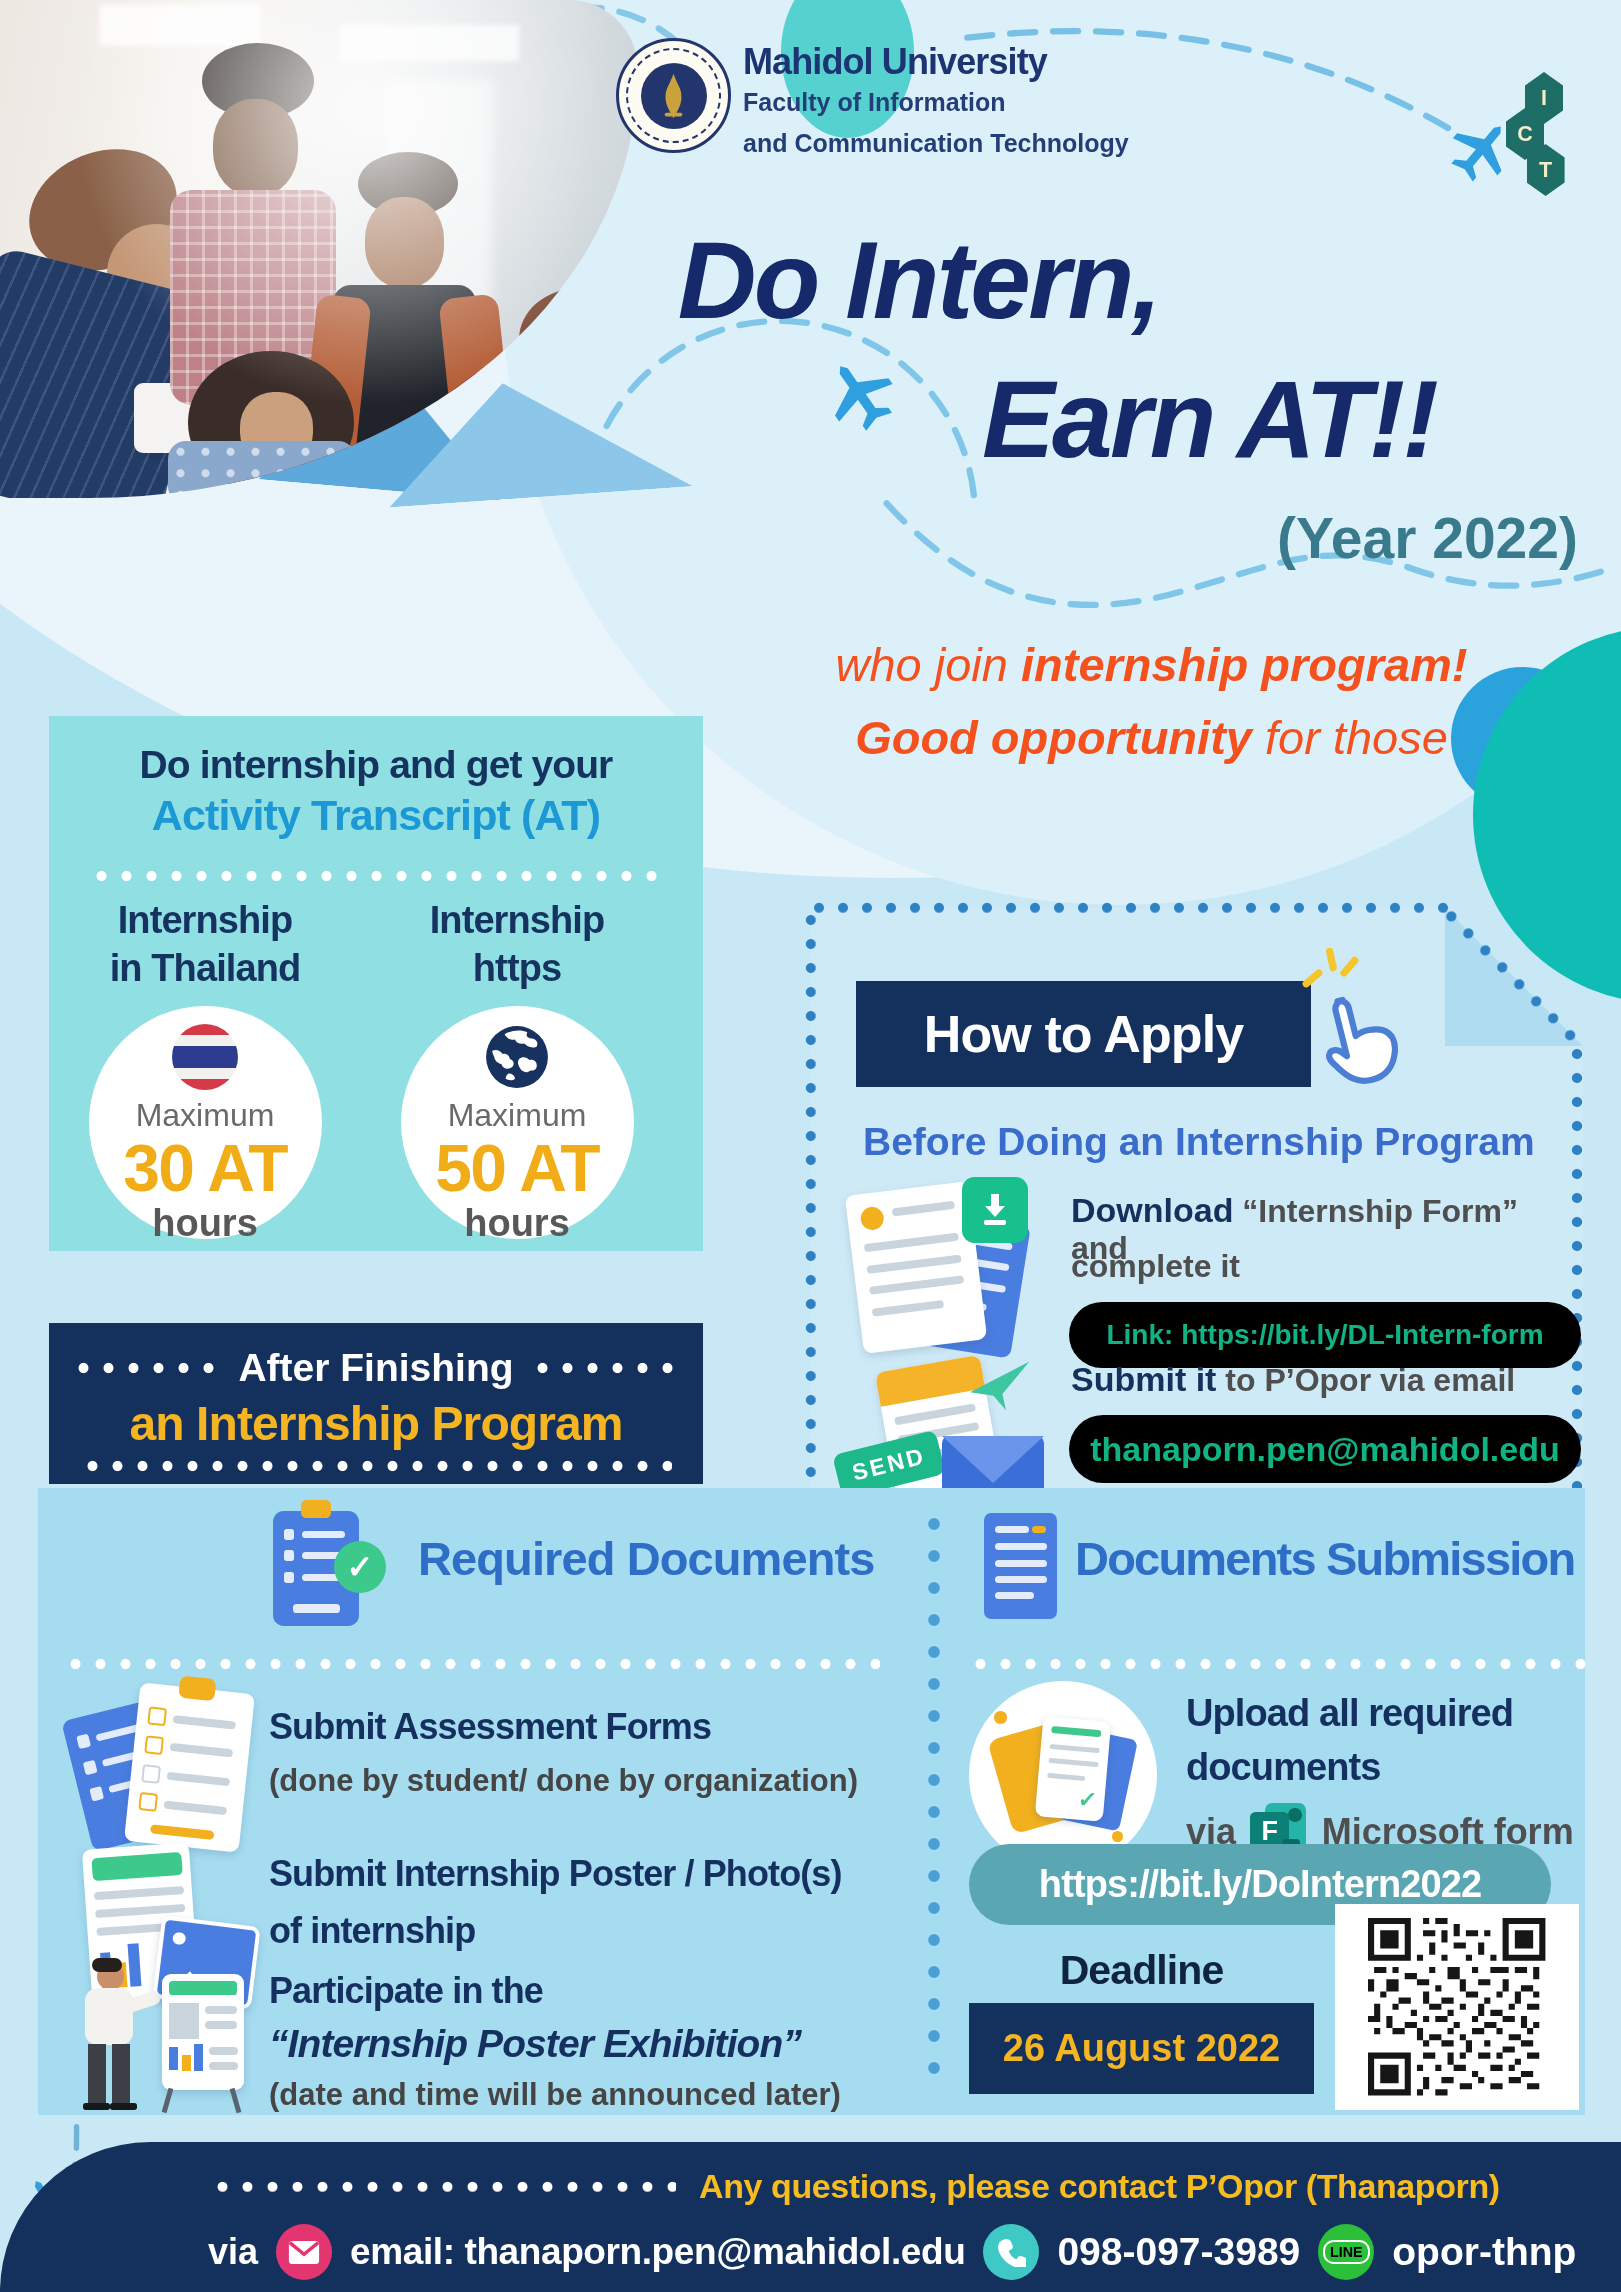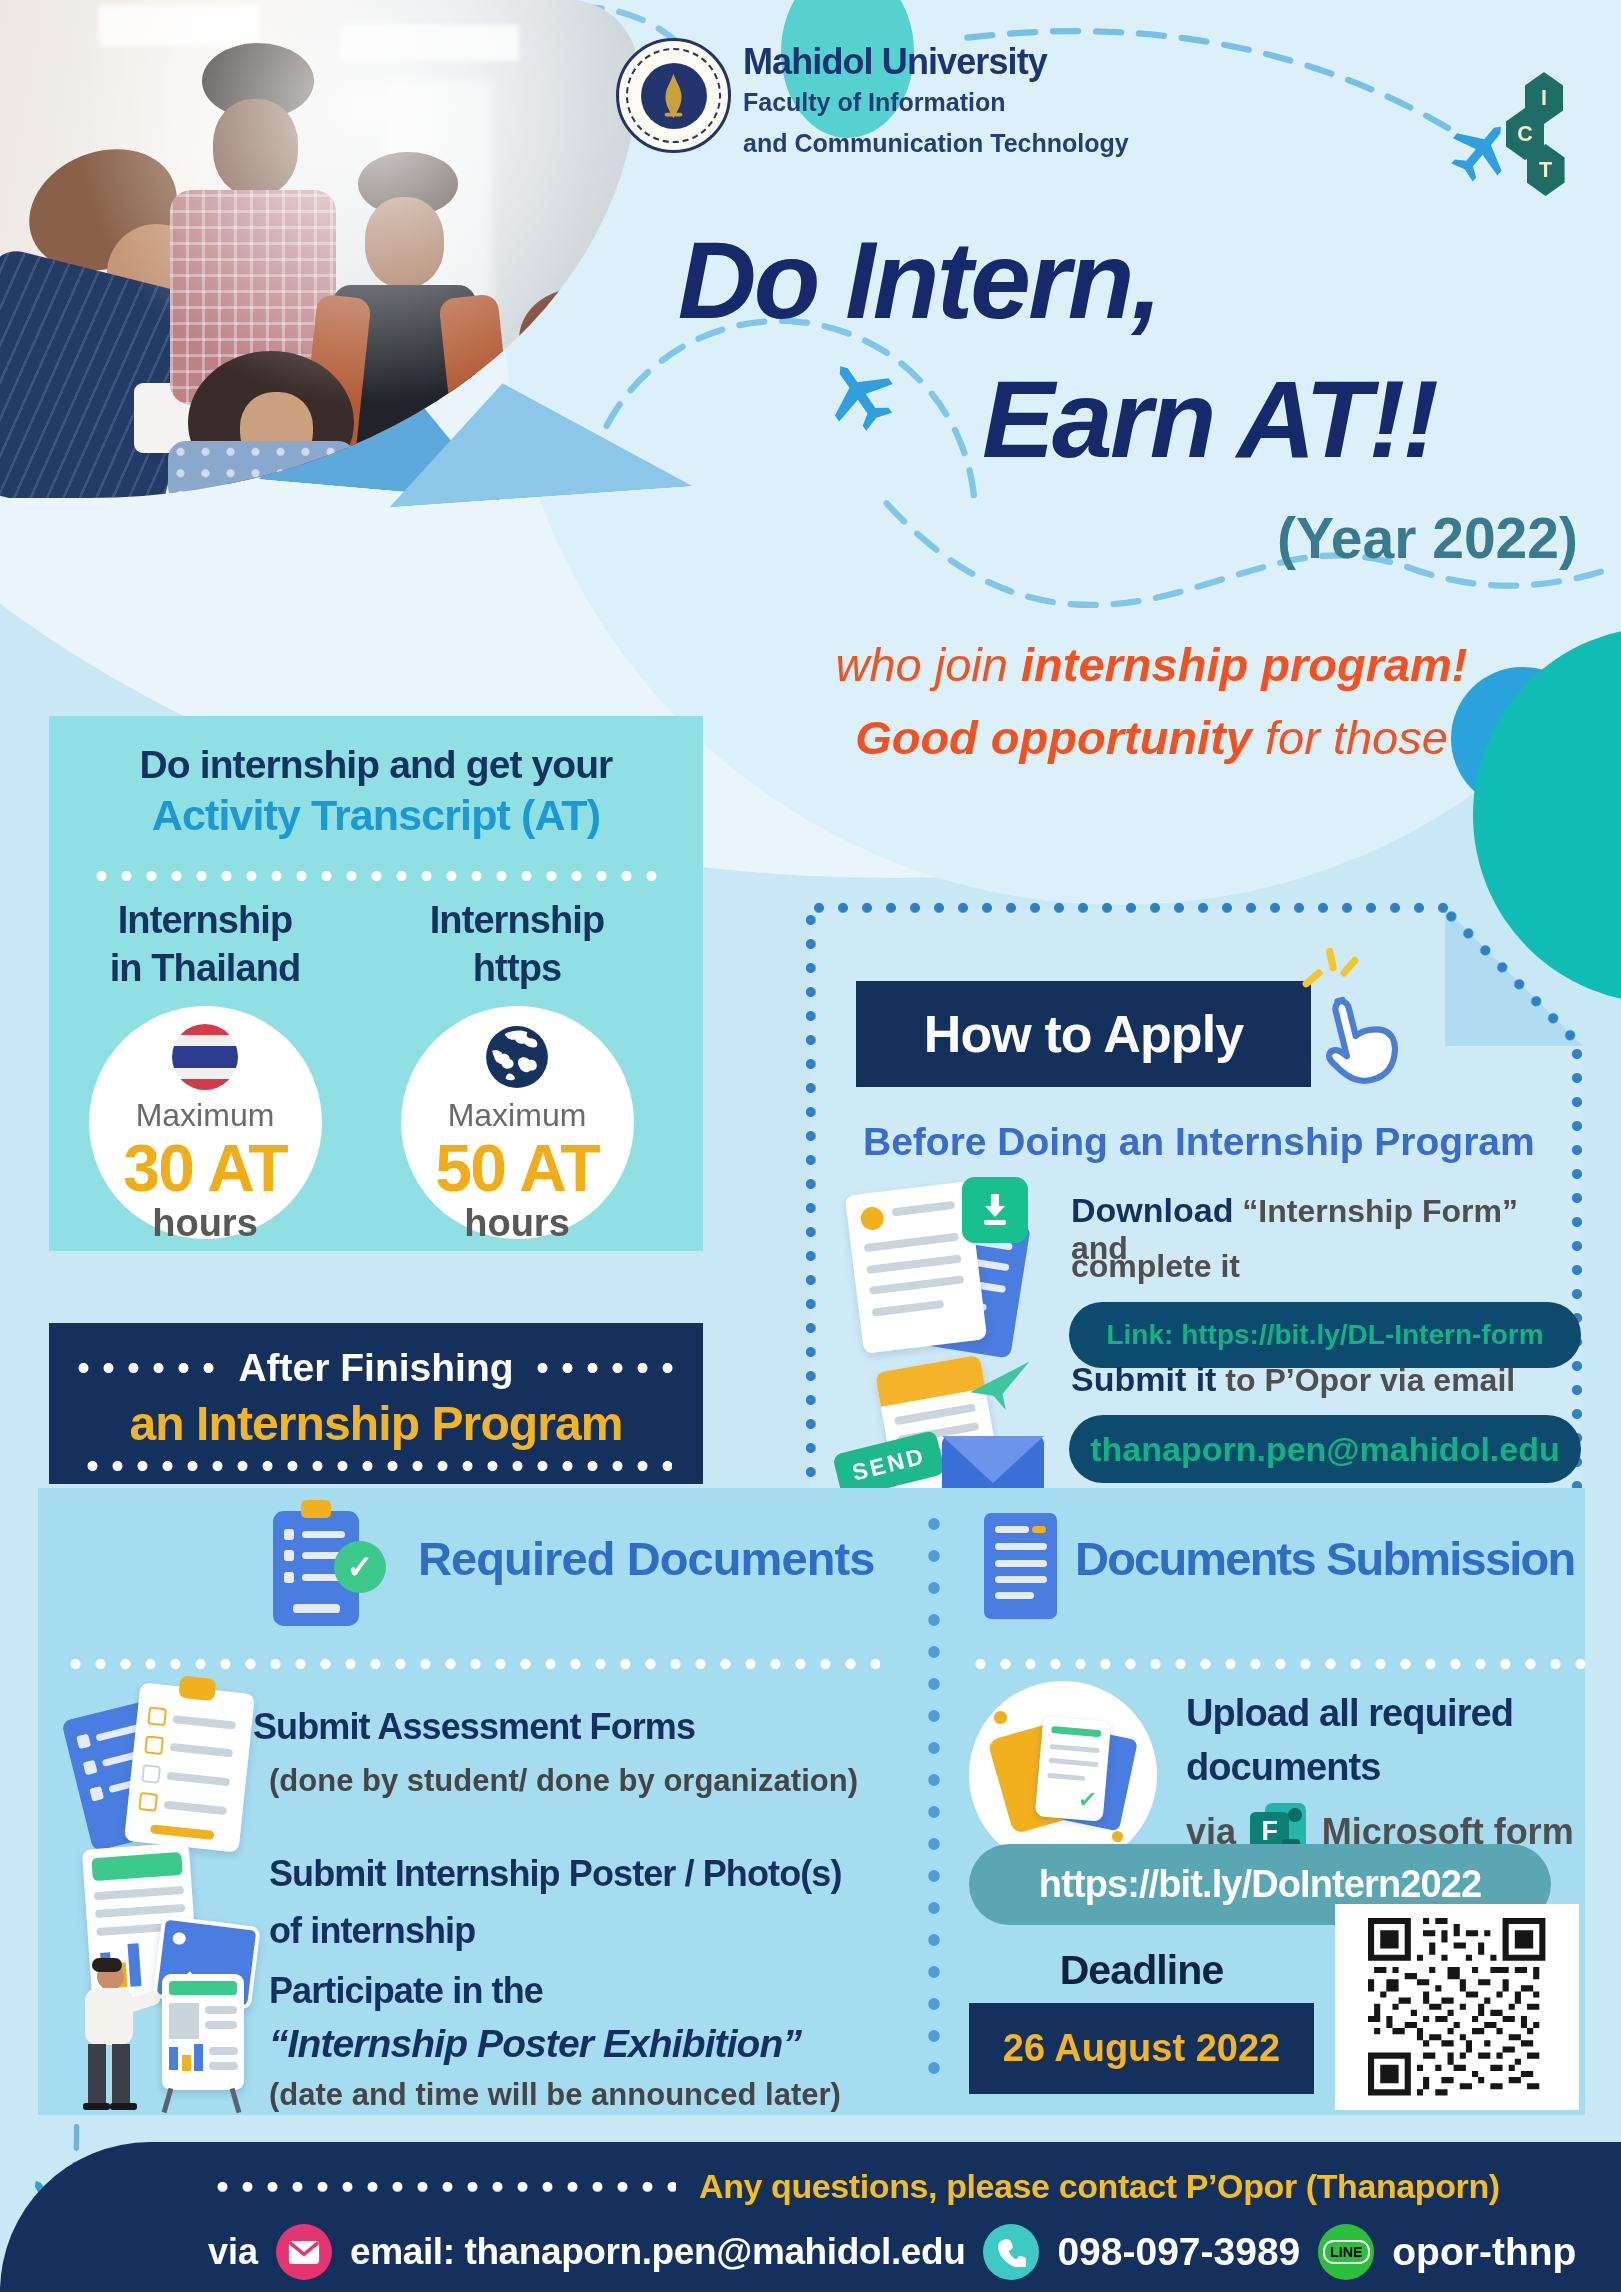"Link: https://bit.ly/DL-Intern-form" .pill { background: #0c4a6e -> #000000 }
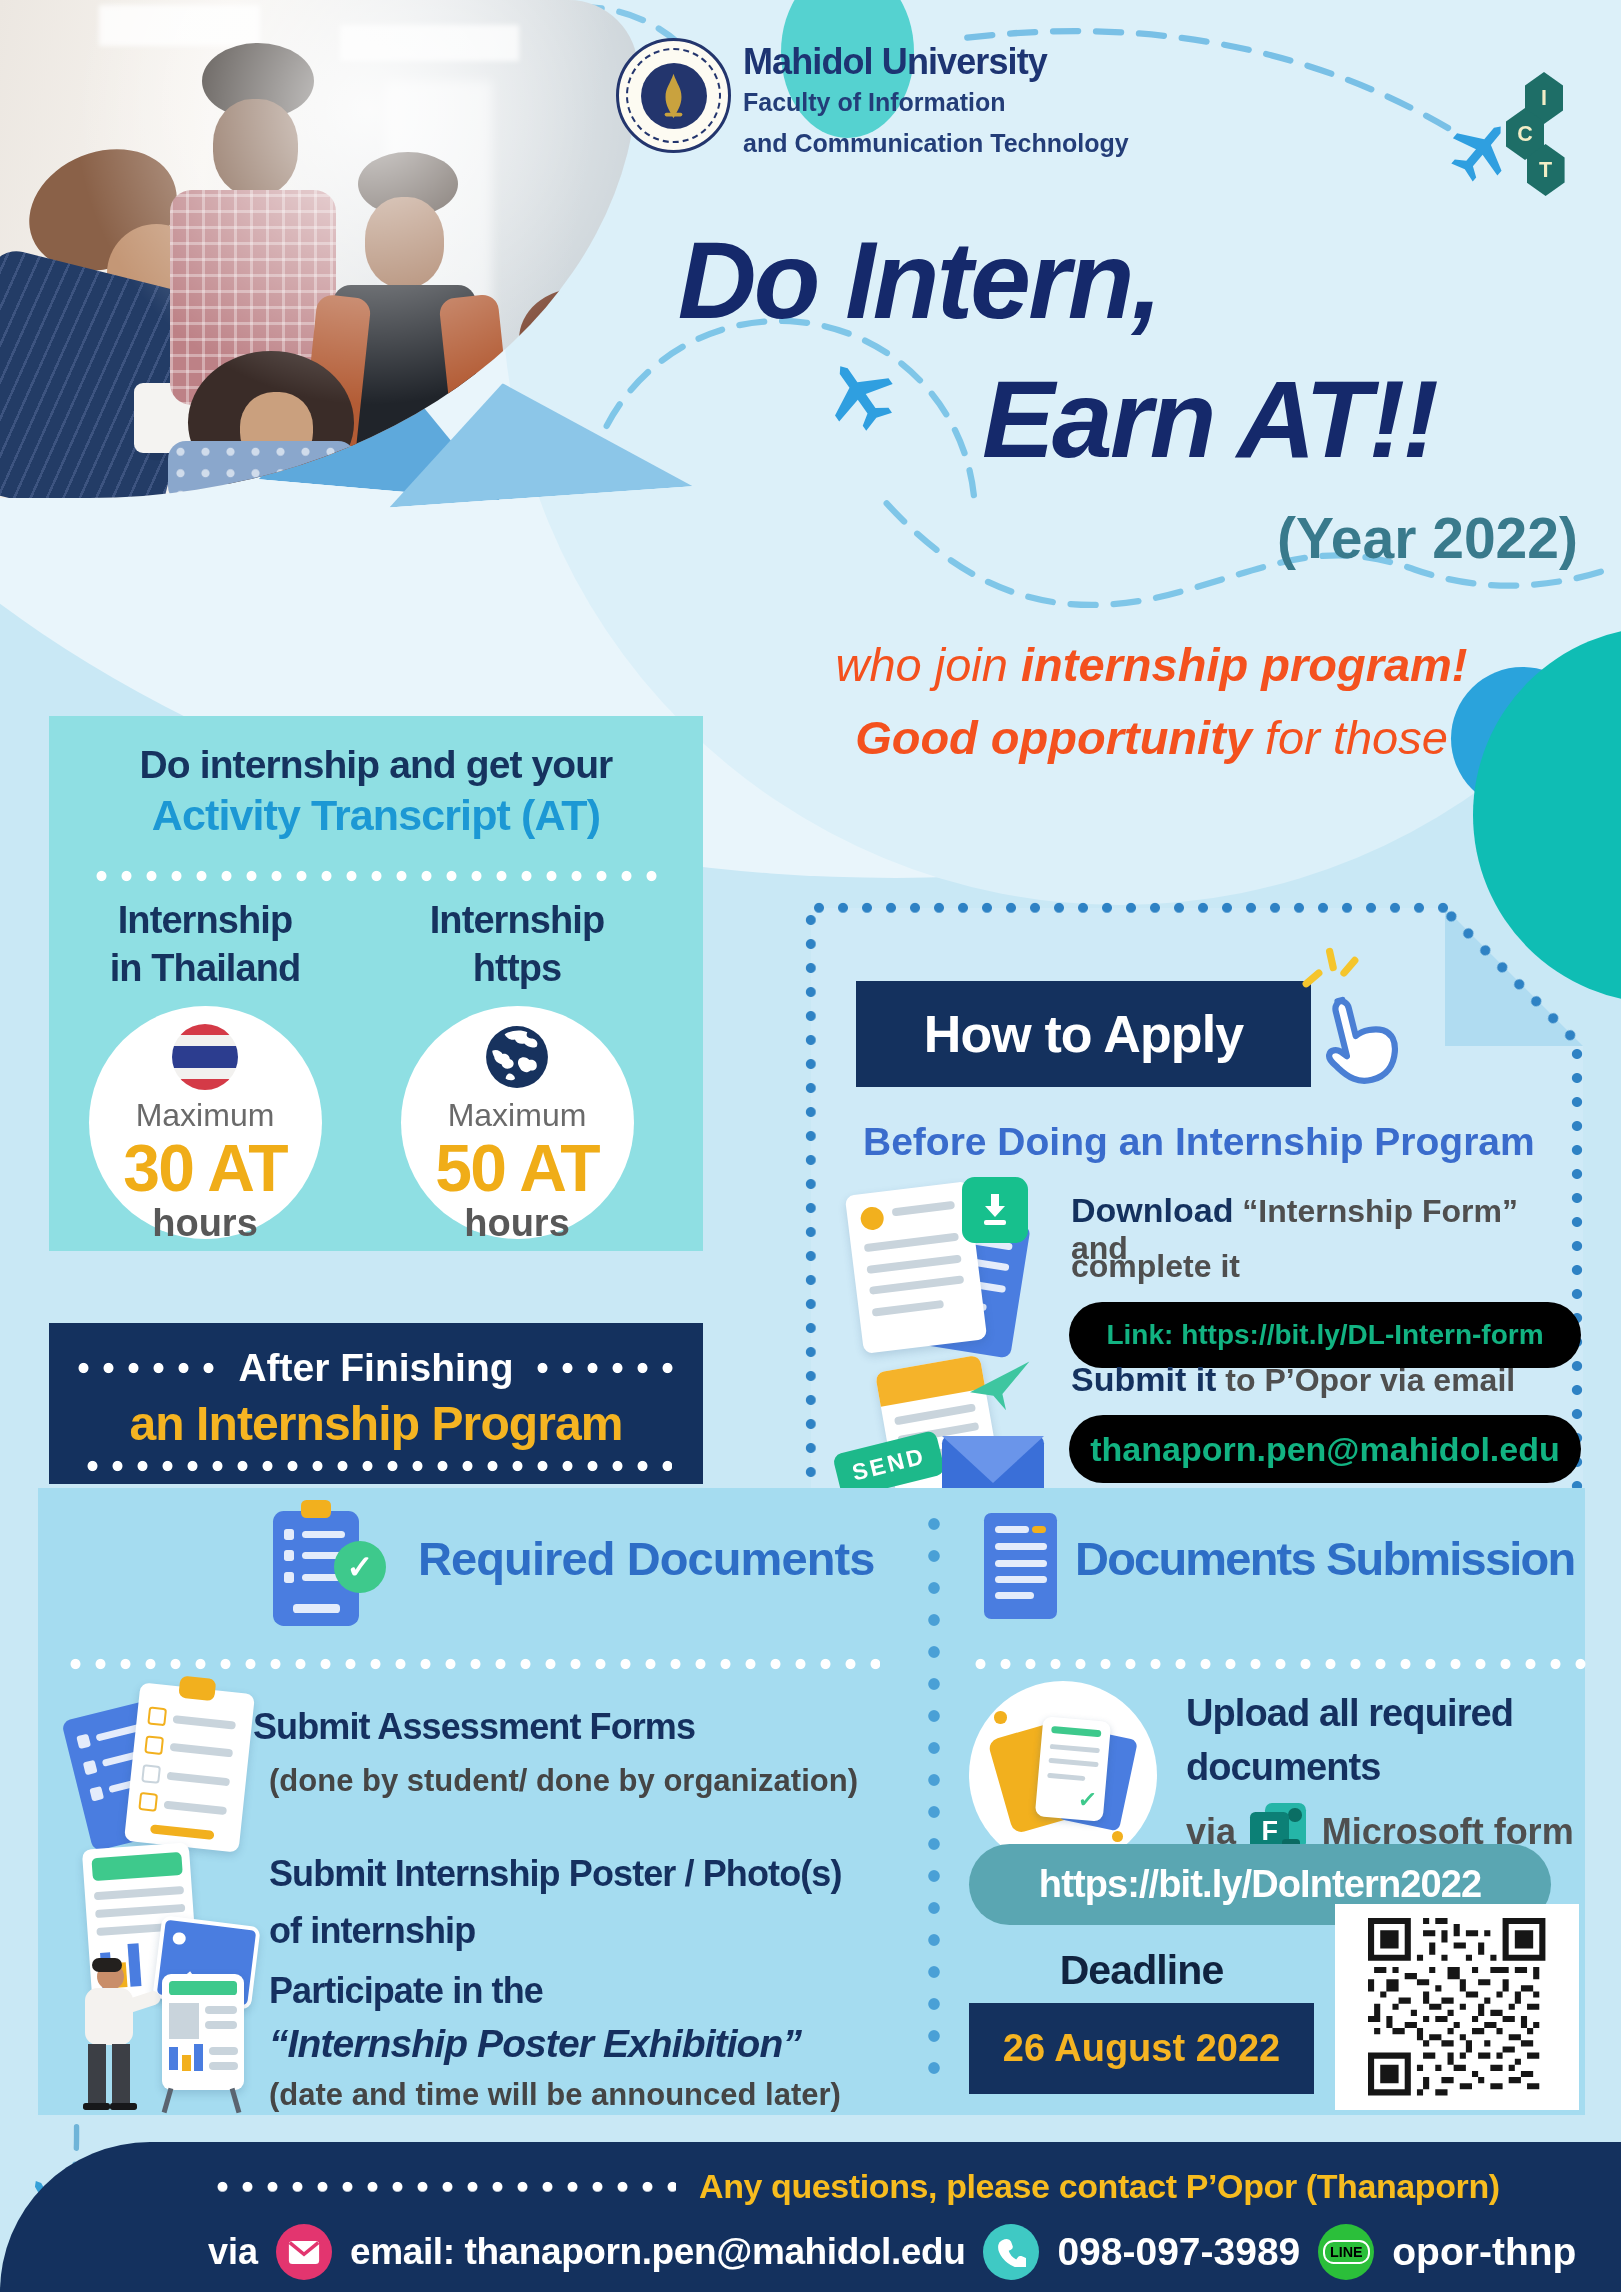"Submit Assessment Forms" div.it-b { left: 215px -> 231px }
